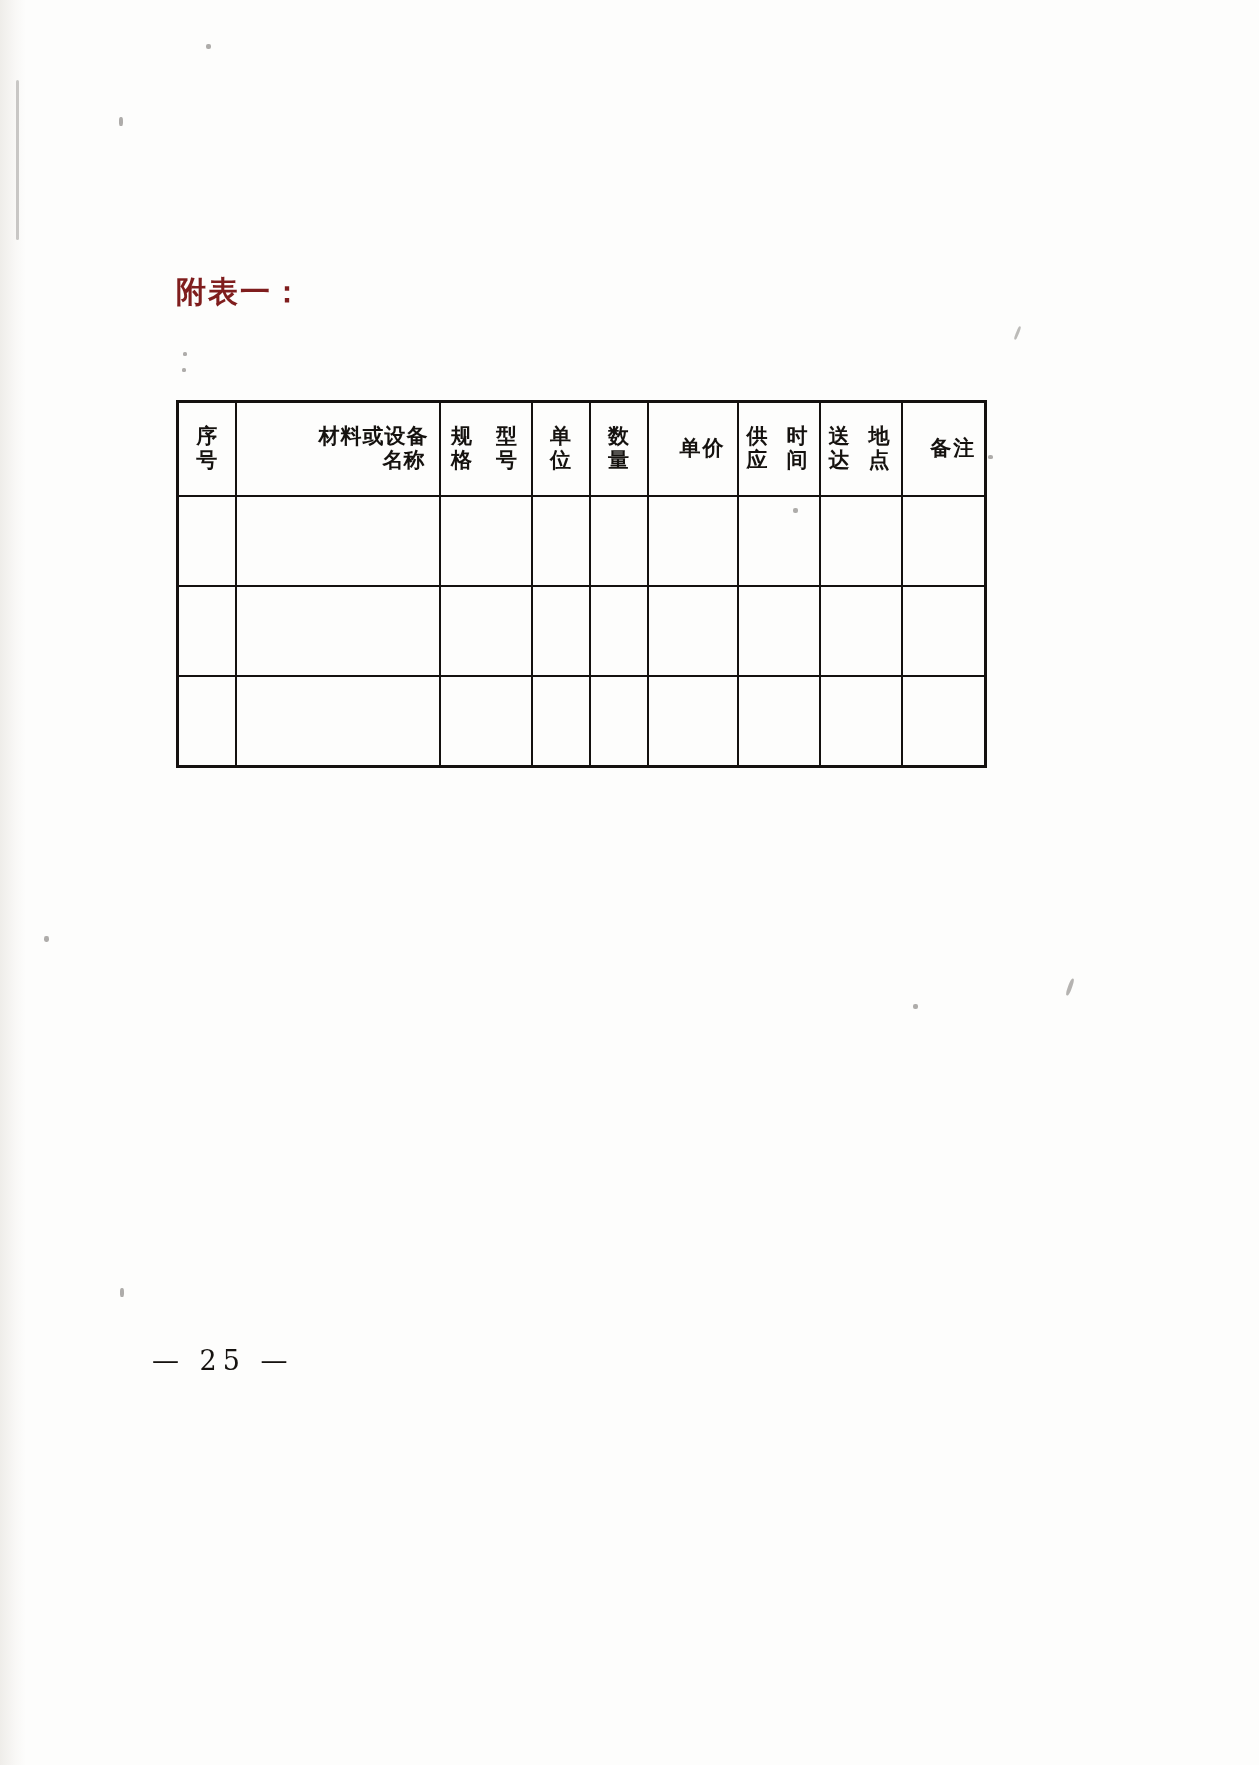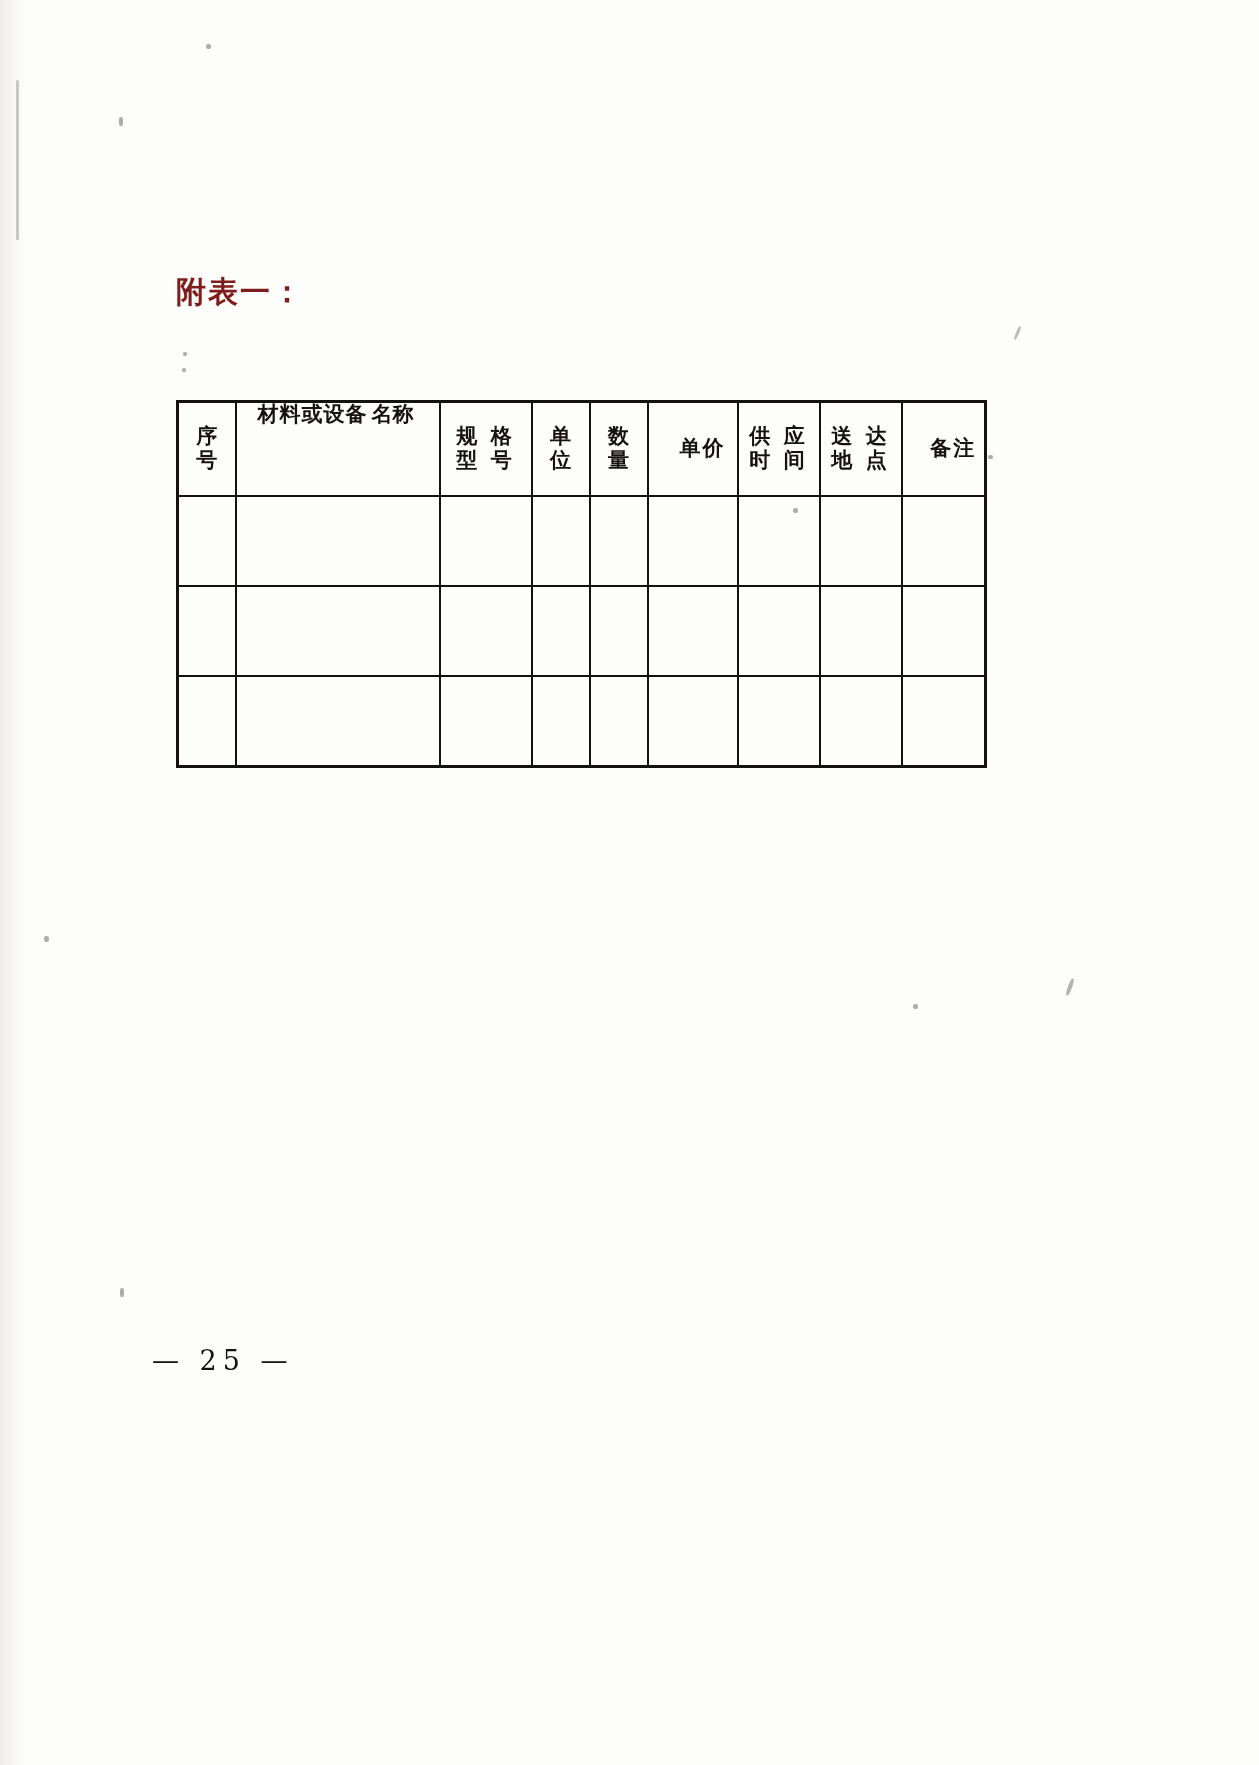"材料或设备" .hcell.name { align-items: flex-start -> flex-end; flex-direction: row -> column }
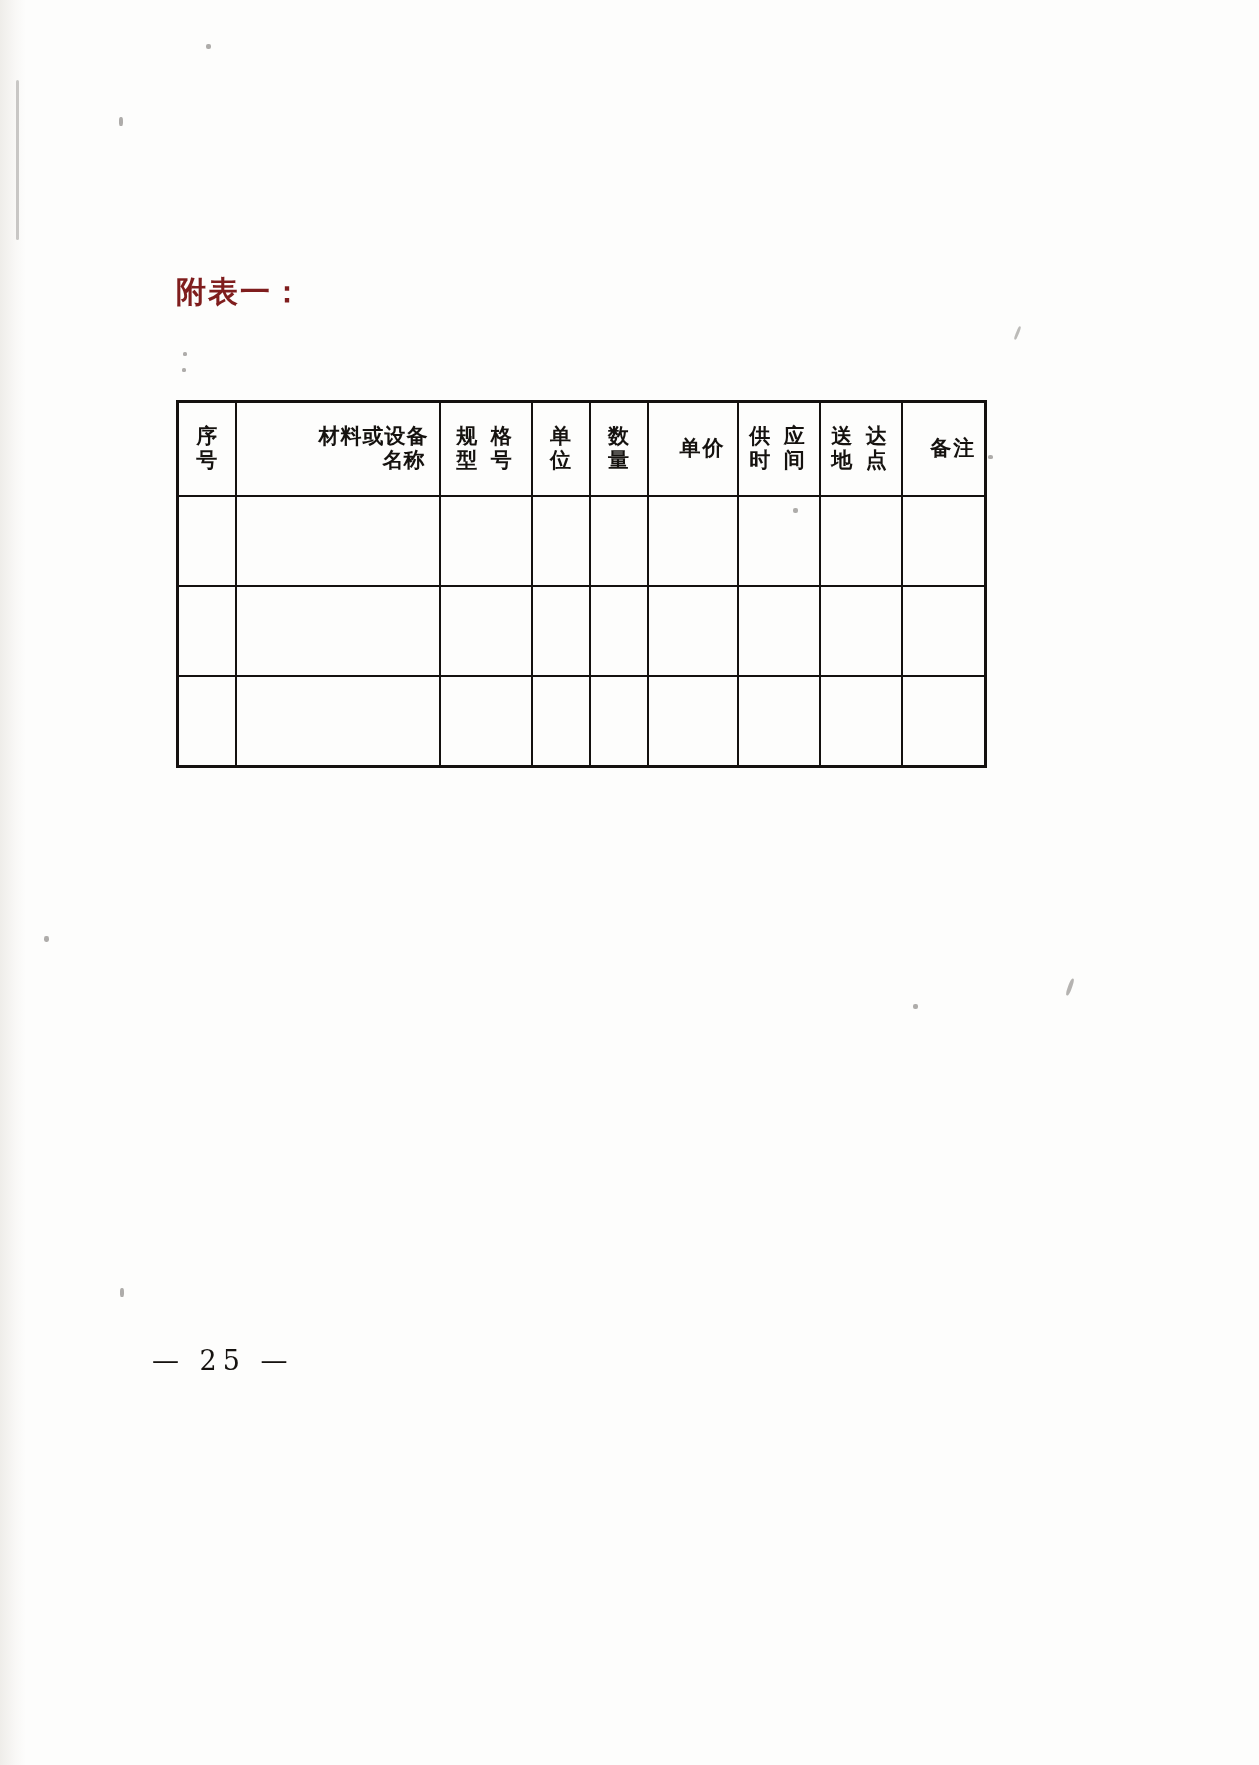"规 格" .hcell.two-line { flex-direction: column -> row }
